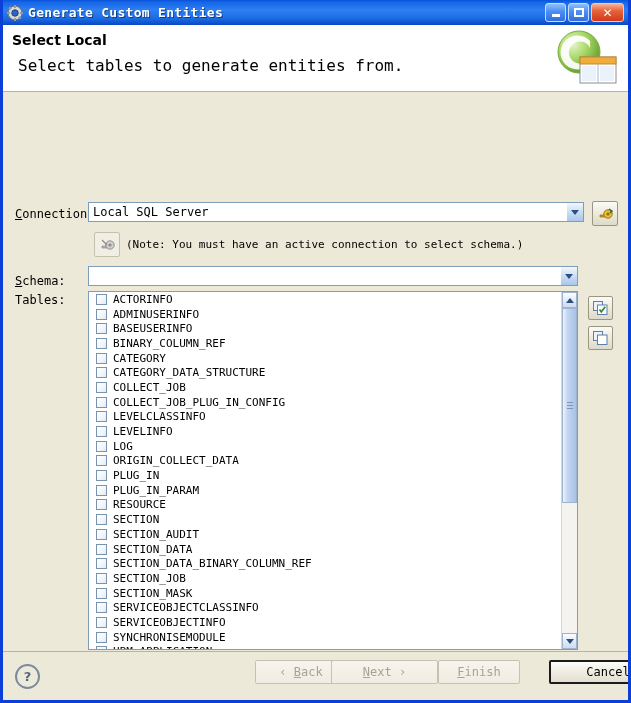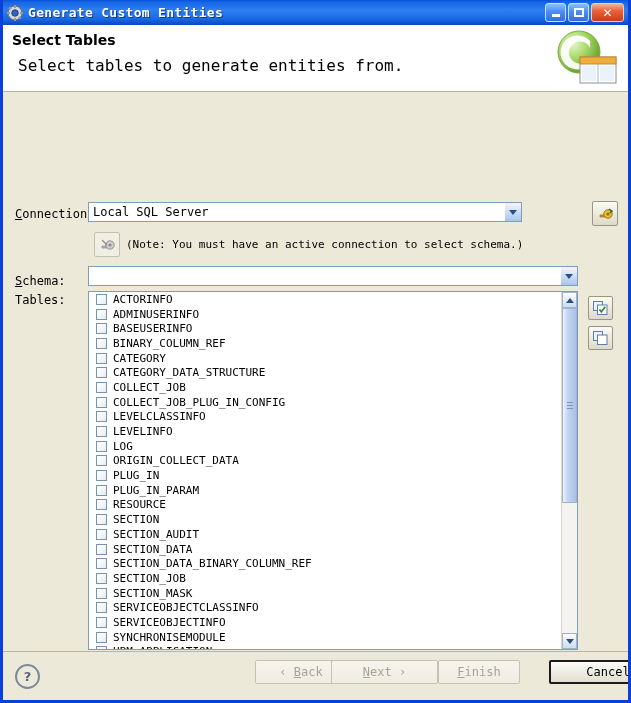"Select Tables" div.banner-title { text: Tables -> Local }
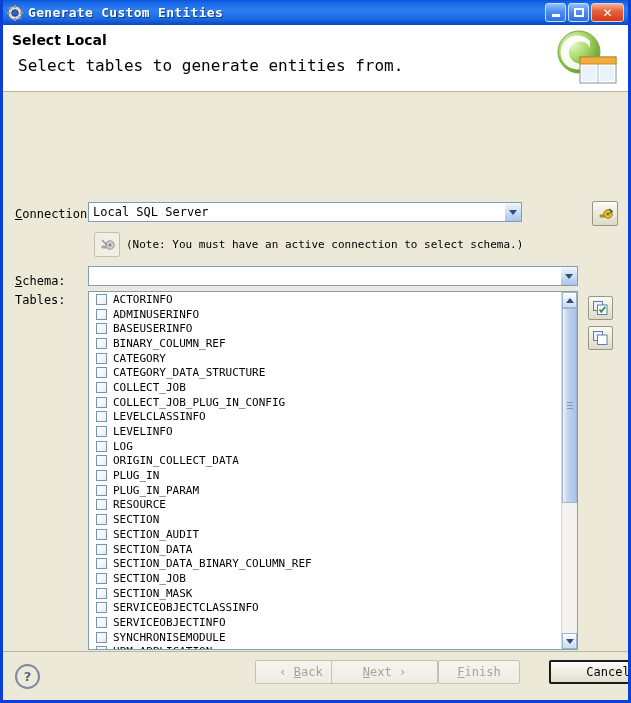"Local SQL Server" div.combo { width: 434px -> 496px }
